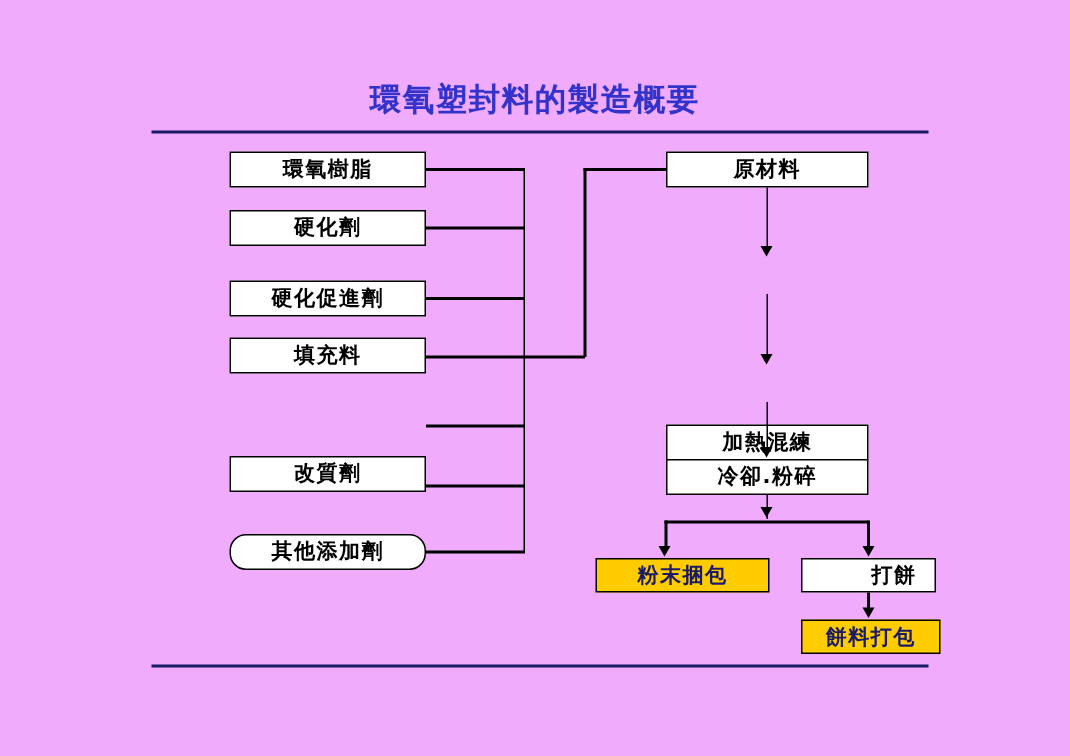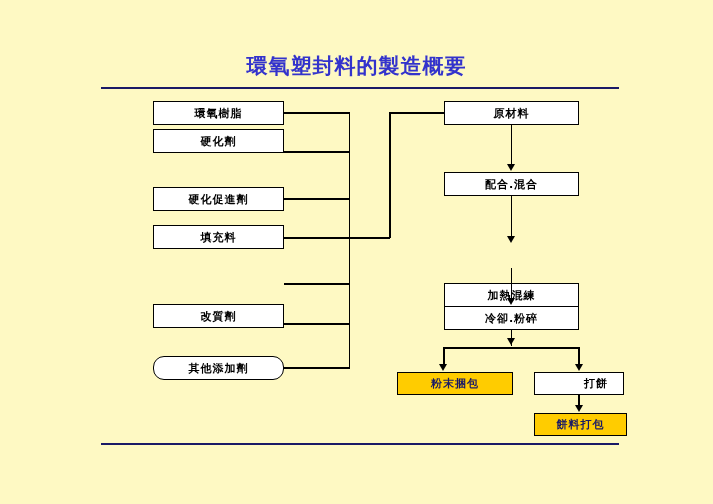"環氧塑封料的製造概要" #slide { background: #fef9c3 -> #f0abfc }
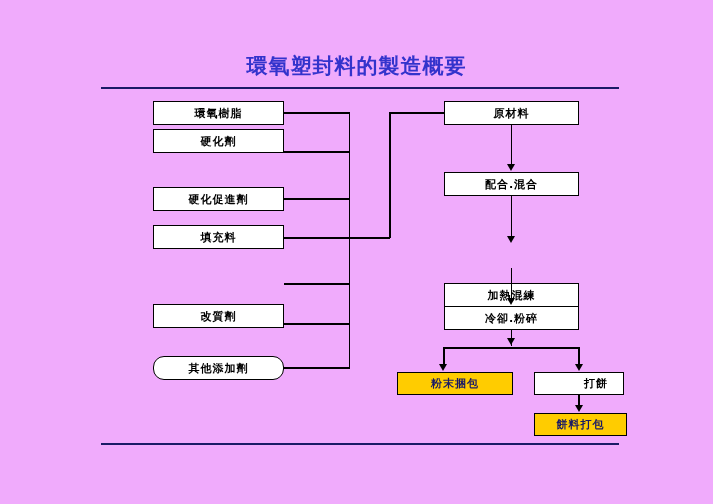"環氧樹脂" .box { font-size: 11px -> 14px }
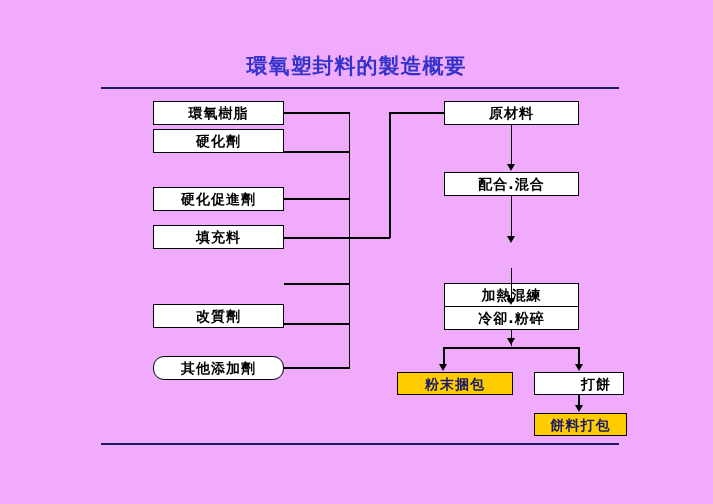"硬化劑" .l2 { top: 129px -> 140px }
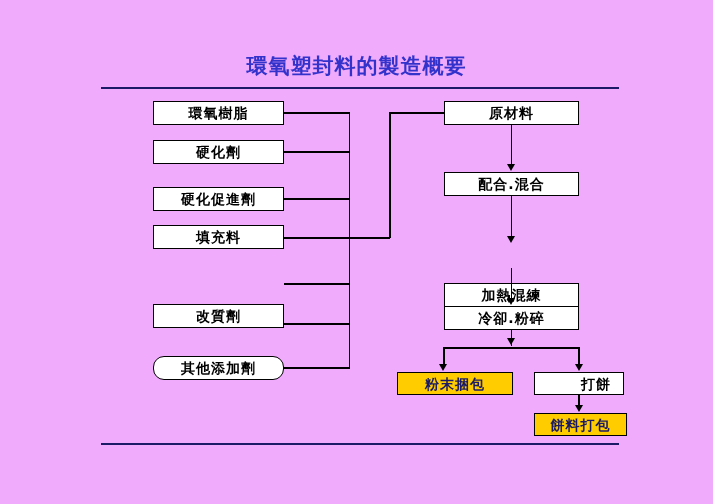"配合.混合" div.box { html: <div>配合.混合</div> -> none }
